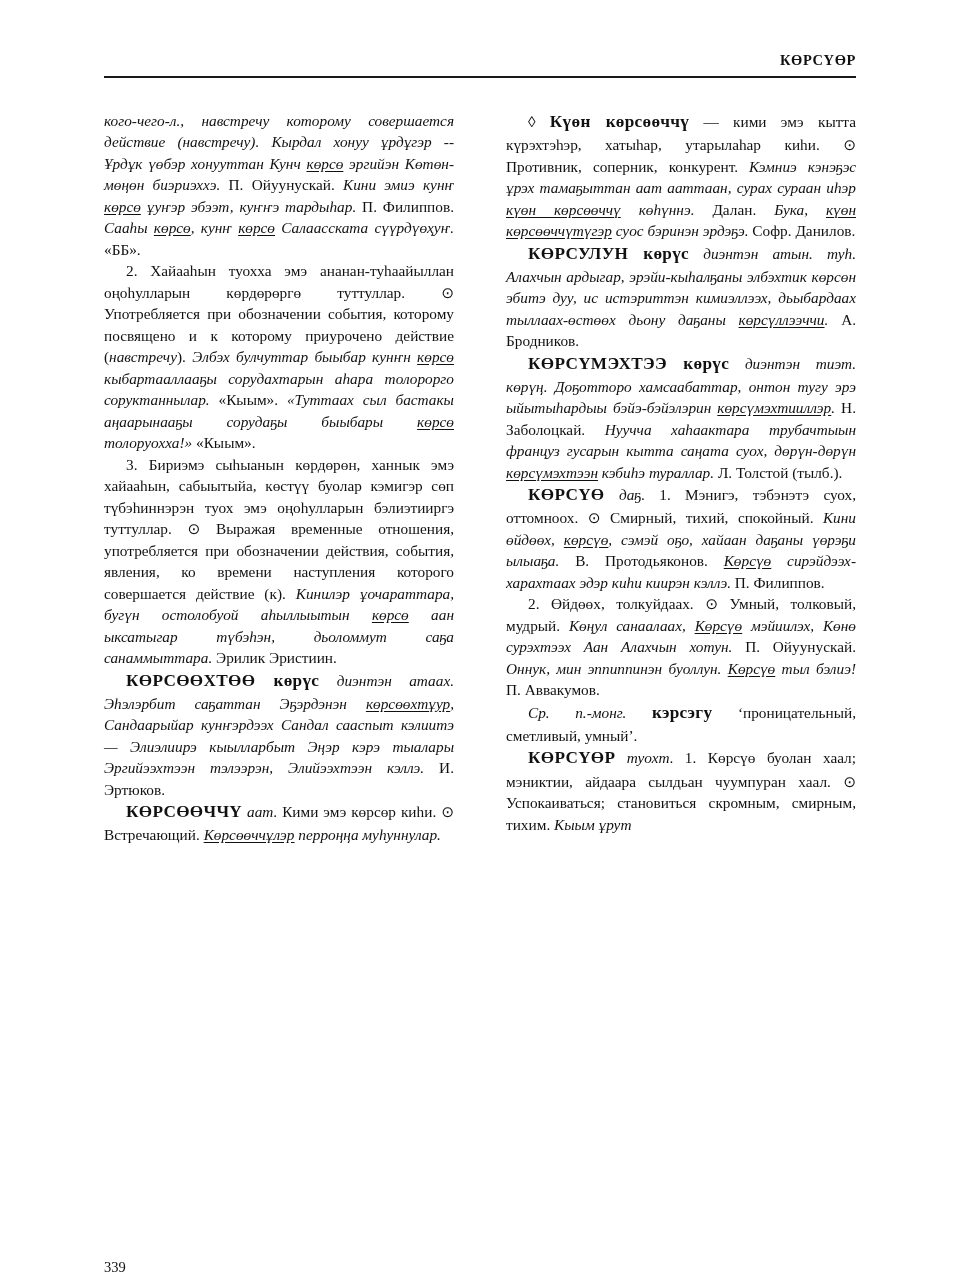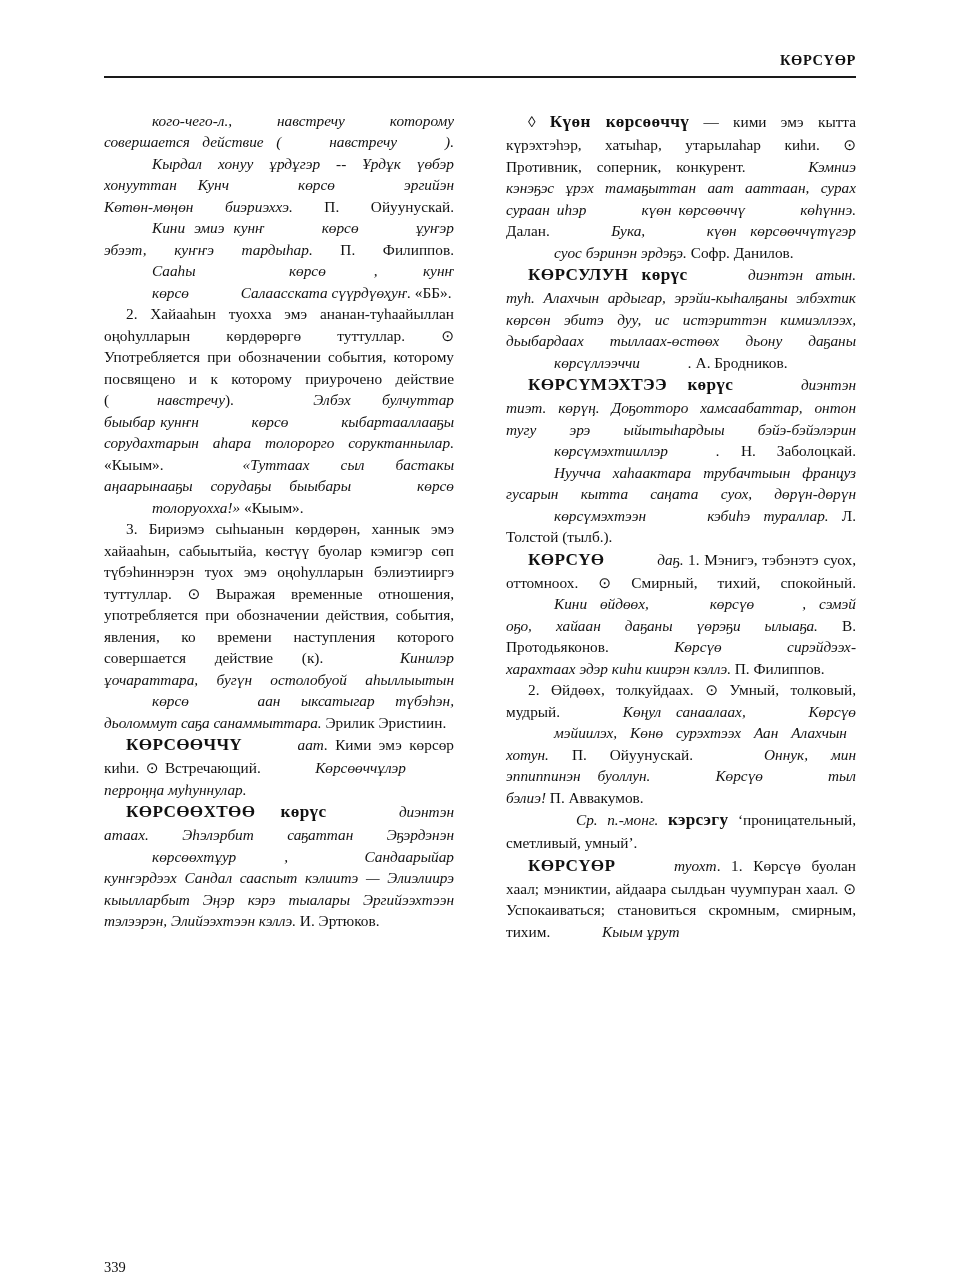"кого-чего-л., навстречу которому" .it { margin-left: 48px -> none }
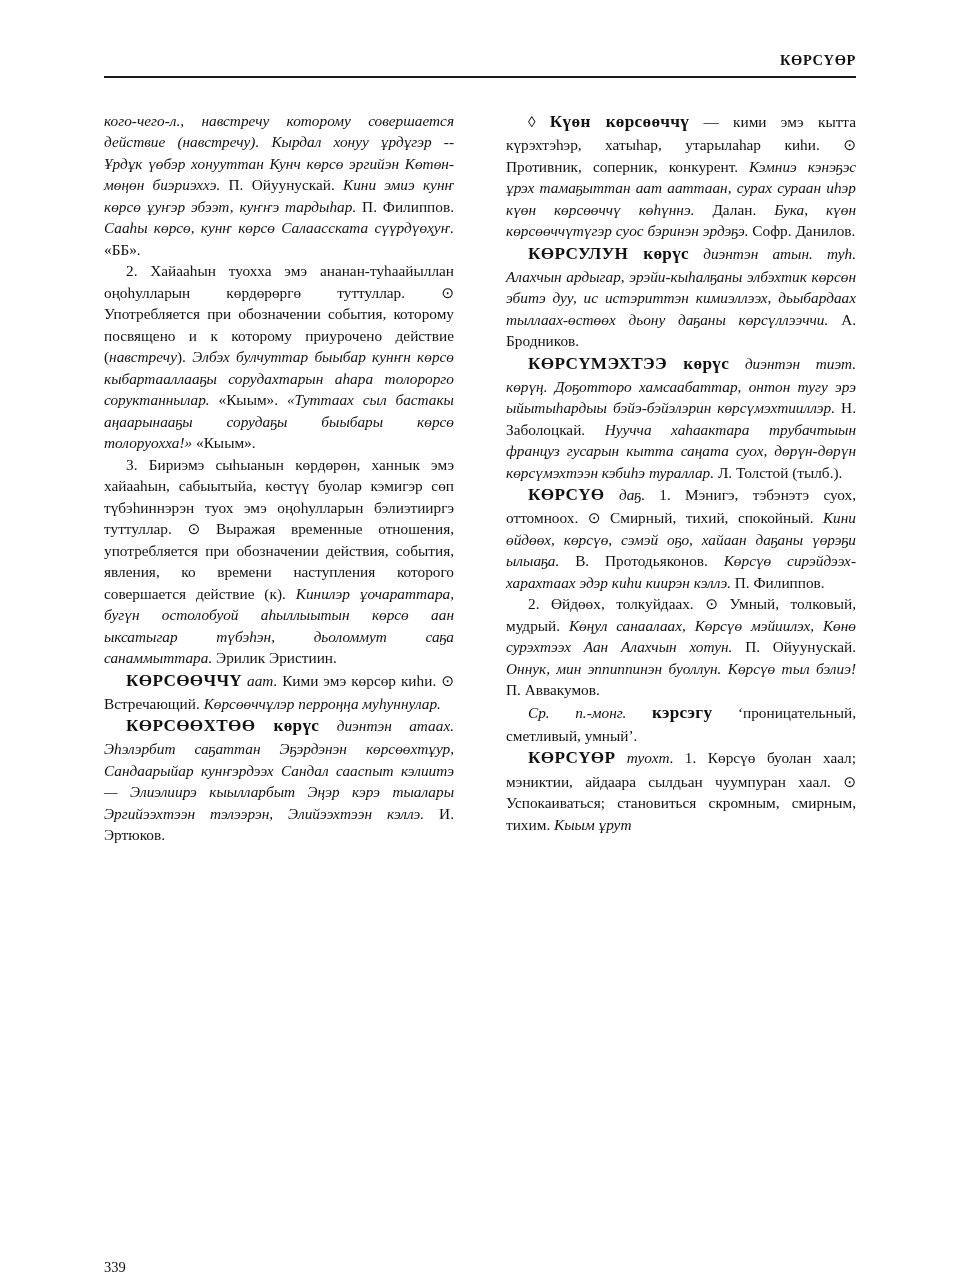"көрсө" .u { text-decoration: none -> underline }
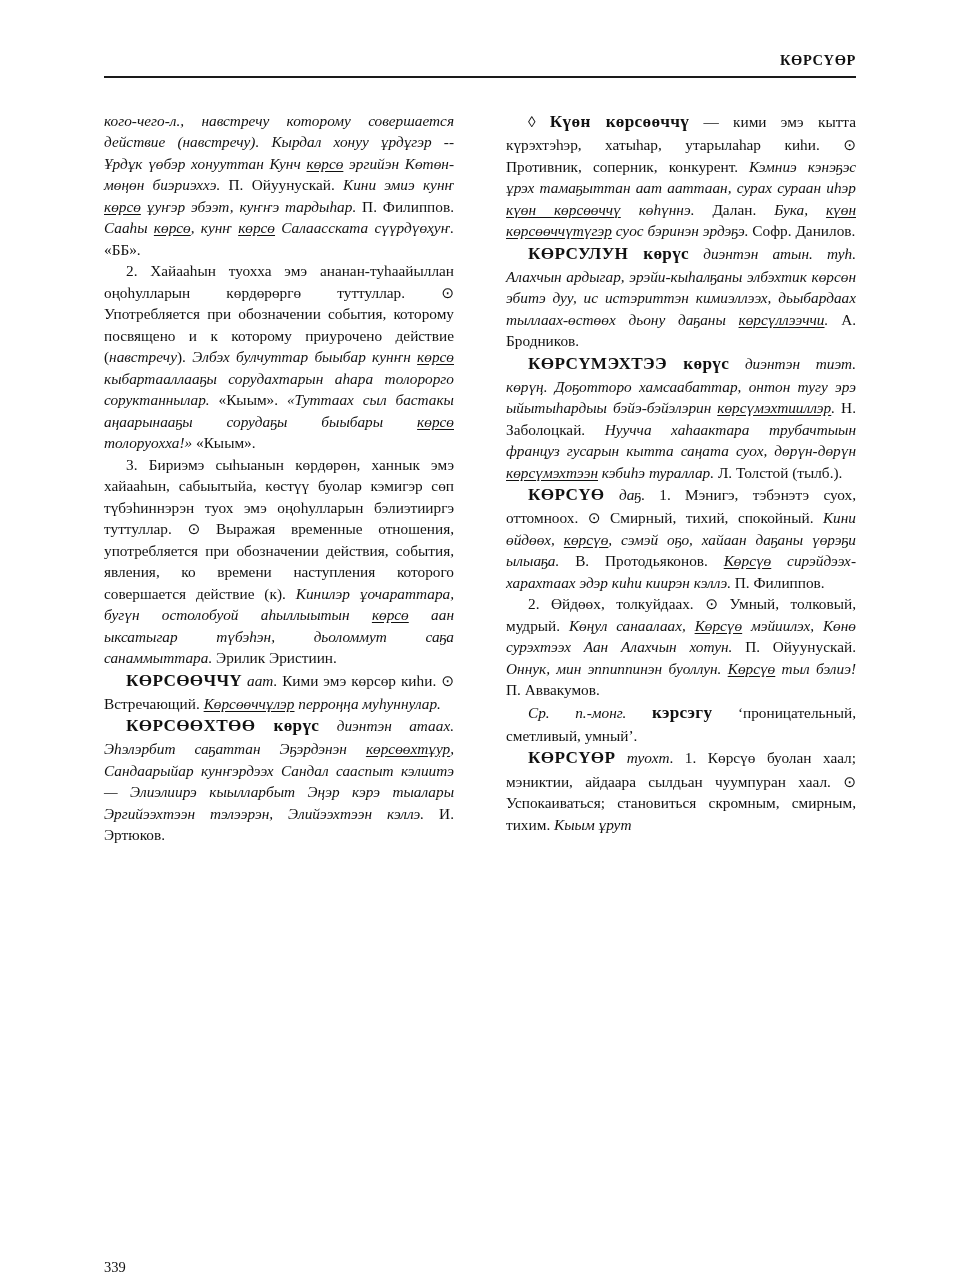"КӨРСӨӨЧЧҮ аат. Кими эмэ көрсөр" p { order: before "КӨРСӨӨХТӨӨ көрүс диэнтэн атаах." -> after "КӨРСӨӨХТӨӨ көрүс диэнтэн атаах." }
